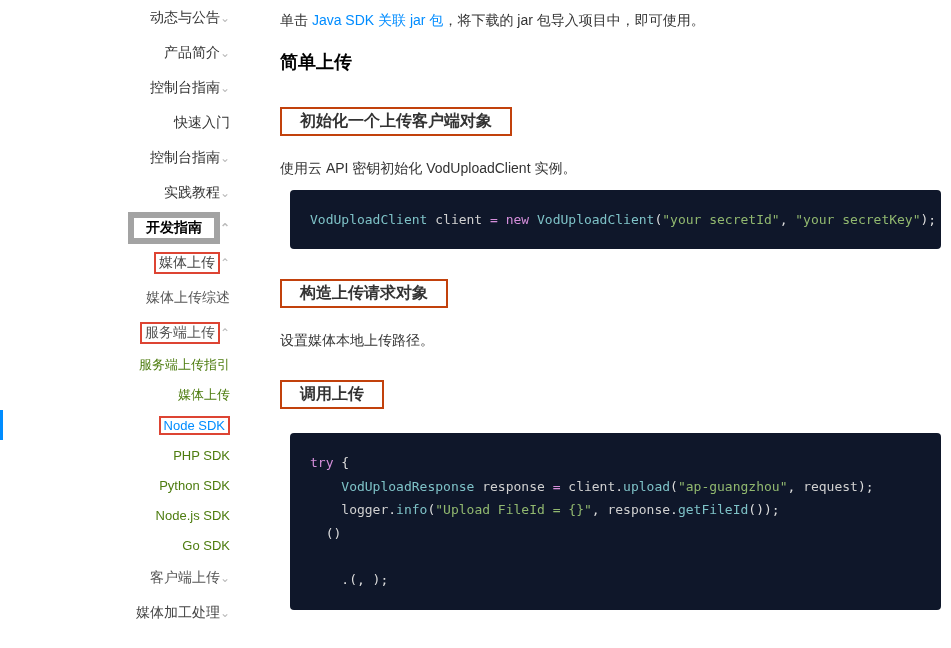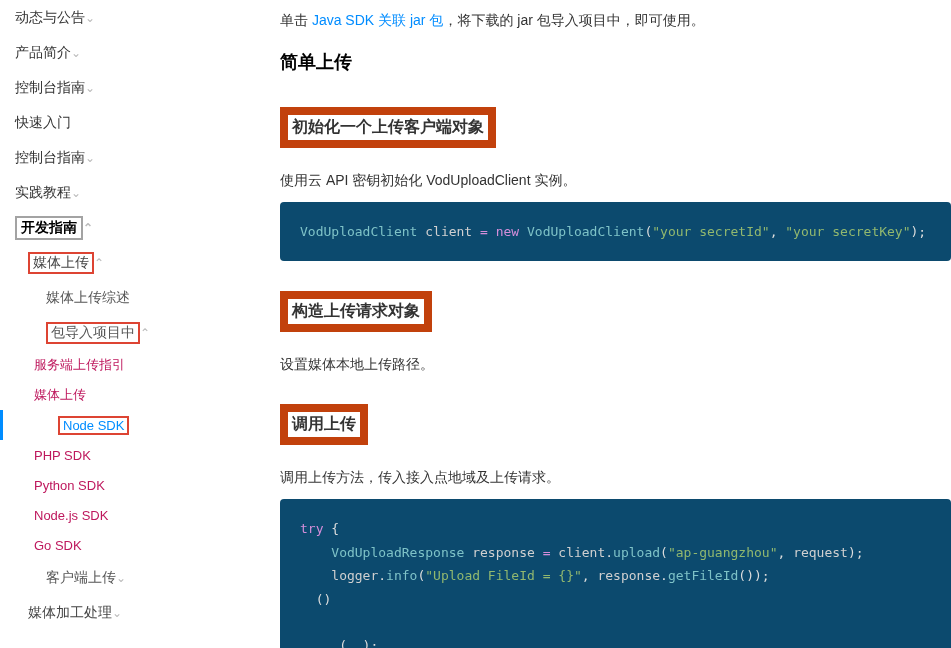"动态与公告" .nav-item { justify-content: flex-start -> flex-end }
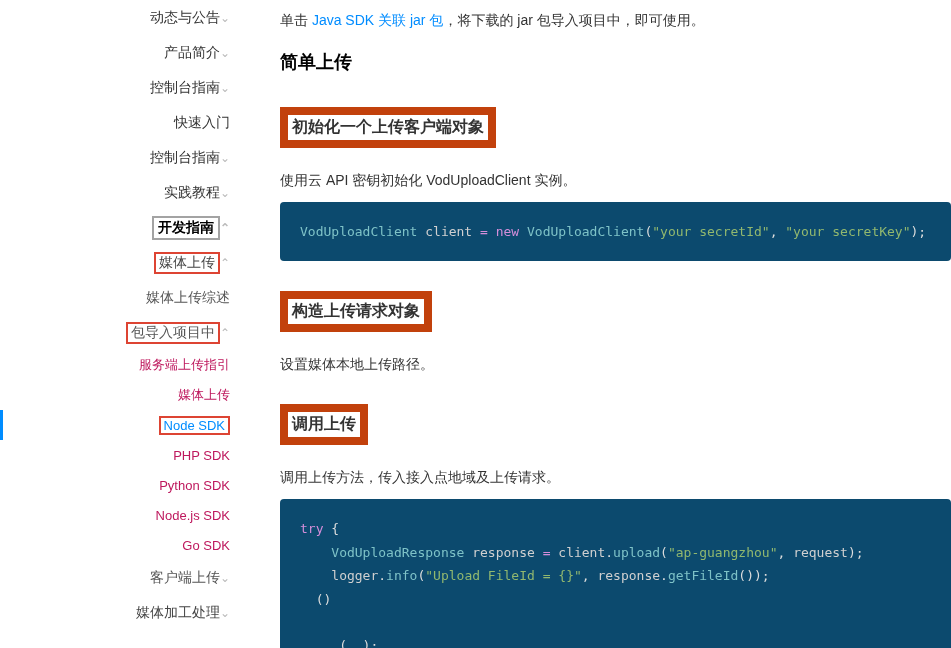"初始化一个上传客户端对象" h3.boxed-h { border: 8px solid #c2410c -> 2px solid #c2410c; padding: 2px 4px -> 2px 18px }
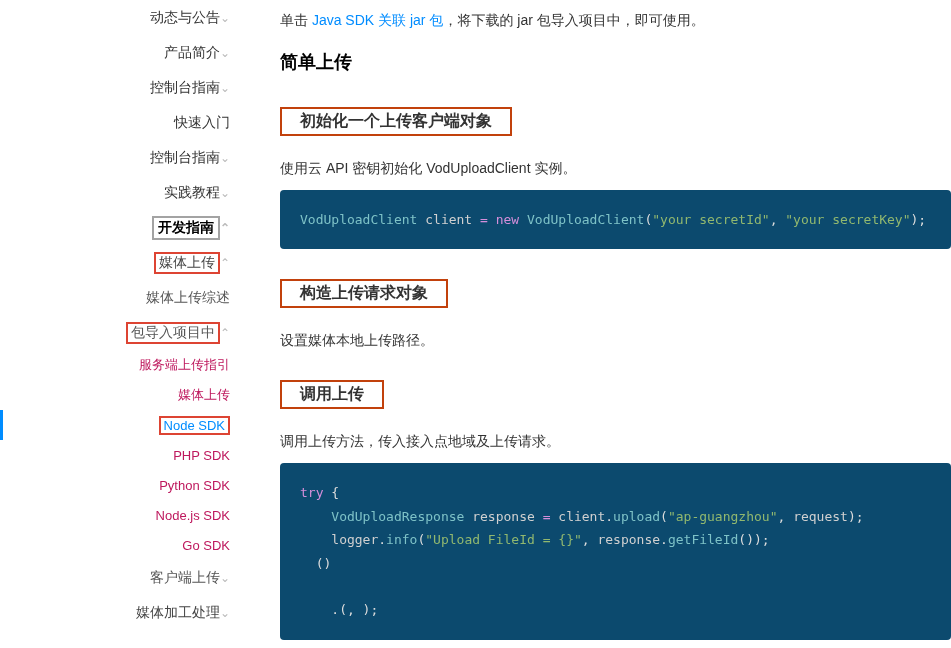"开发指南" .boxed { border: 2px solid #a3a3a3 -> 6px solid #a3a3a3; padding: 1px 4px -> 1px 12px }
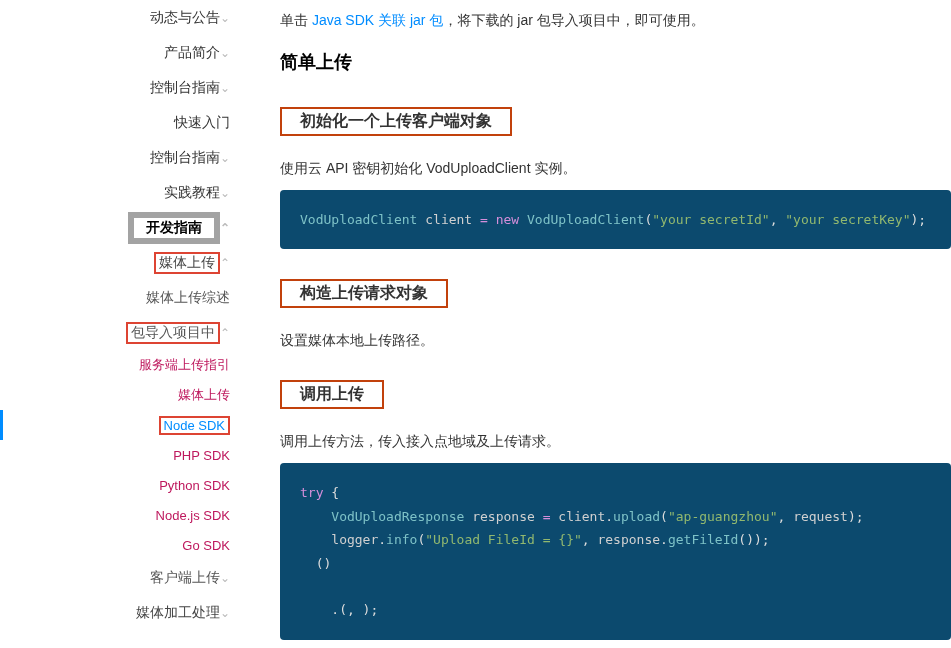"VodUploadClient client = new" pre { background: #0c4a6e -> #0f172a; margin: 12px 0 -> 12px 10px }
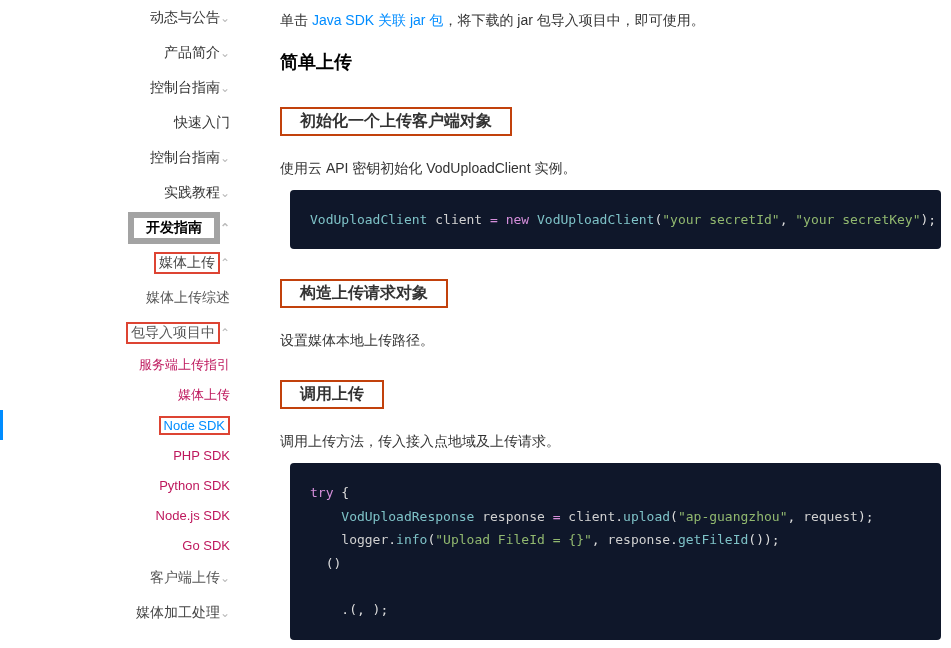"包导入项目中" span.boxed-tight { text: 包导入项目中 -> 服务端上传 }
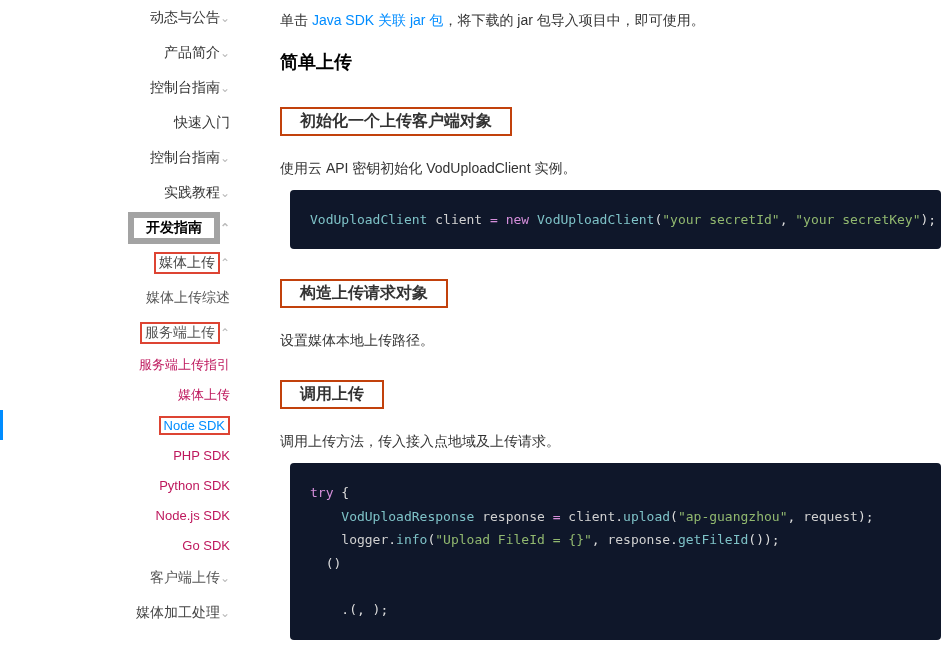"服务端上传指引" .nav-item.l3 { color: #be185d -> #4d7c0f }
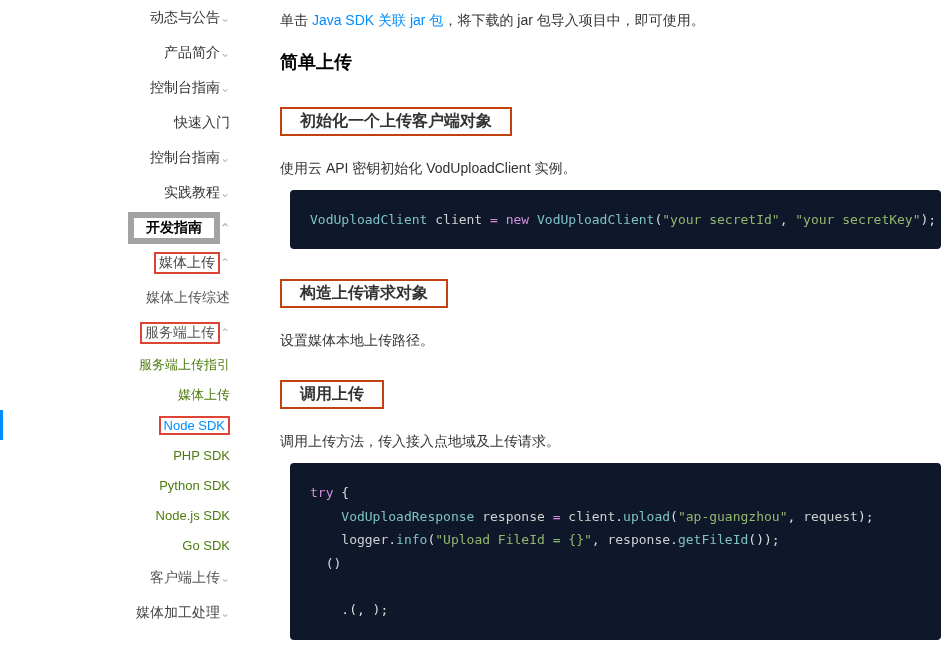"调用上传方法，传入接入点地域及上传请求。" p { html: <p>调用上传方法，传入接入点地域及上传请求。</p> -> none }
